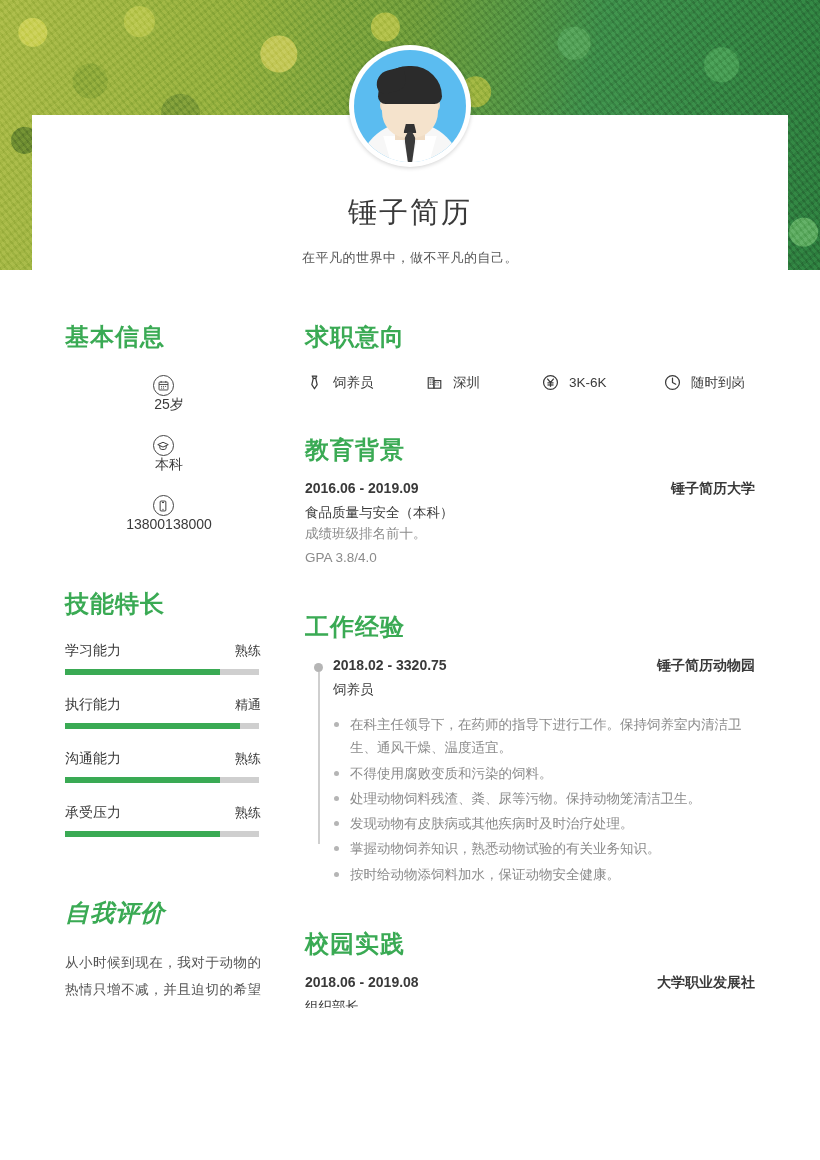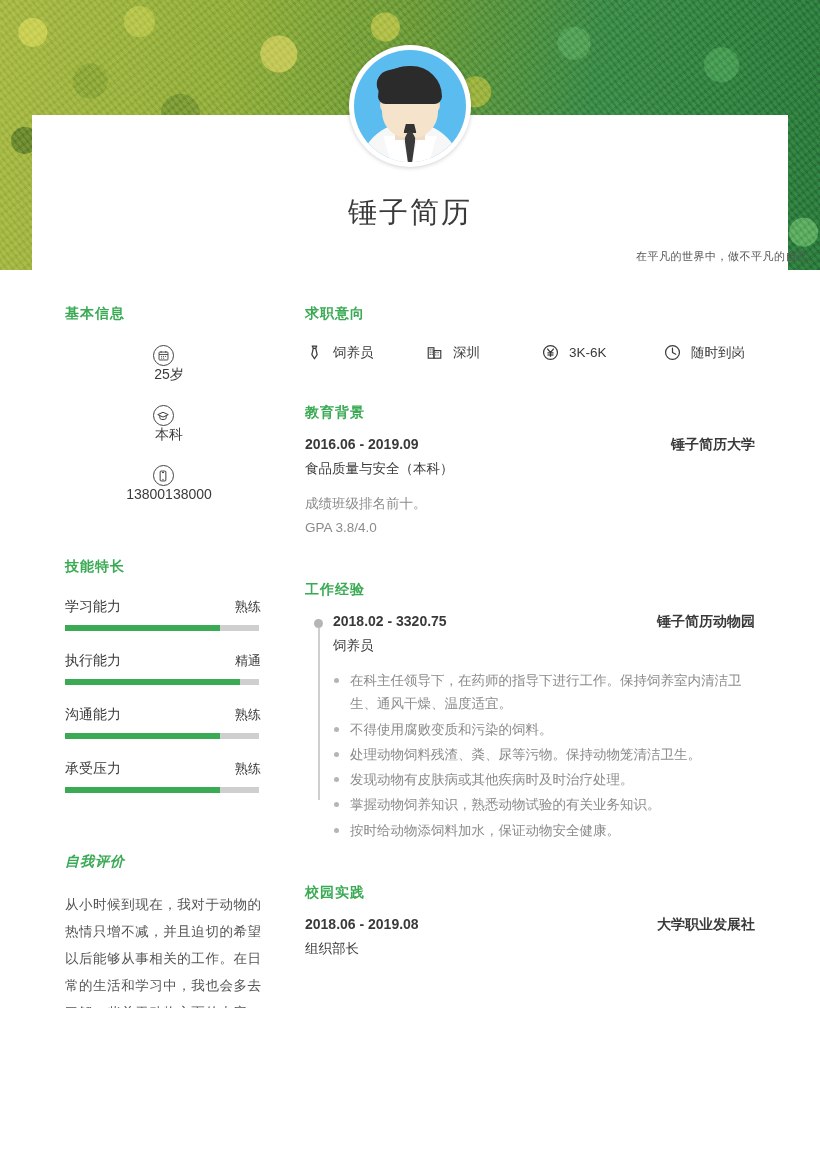"在平凡的世界中，做不平凡的自己。" .slogan { font-size: 11px -> 13px; text-align: right -> center }
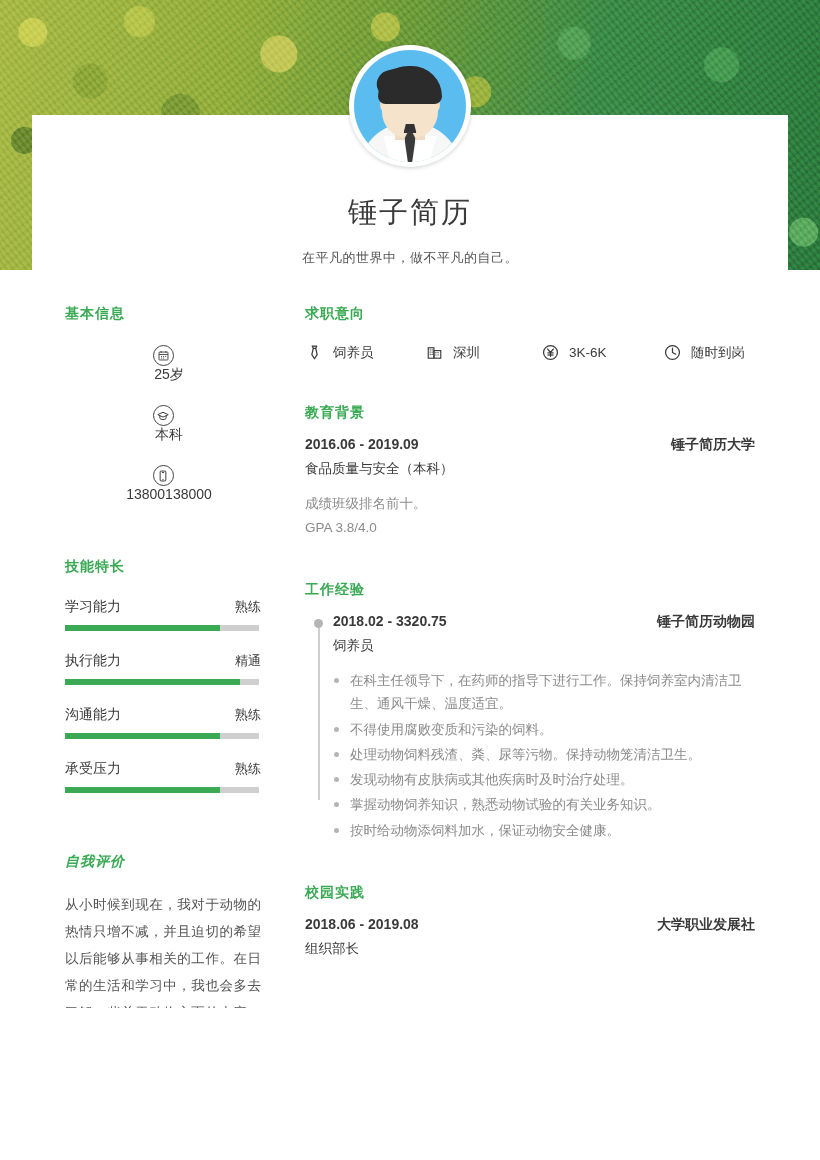"基本信息" .sec-title { font-size: 14px -> 24px; margin-top: none -> 16px }
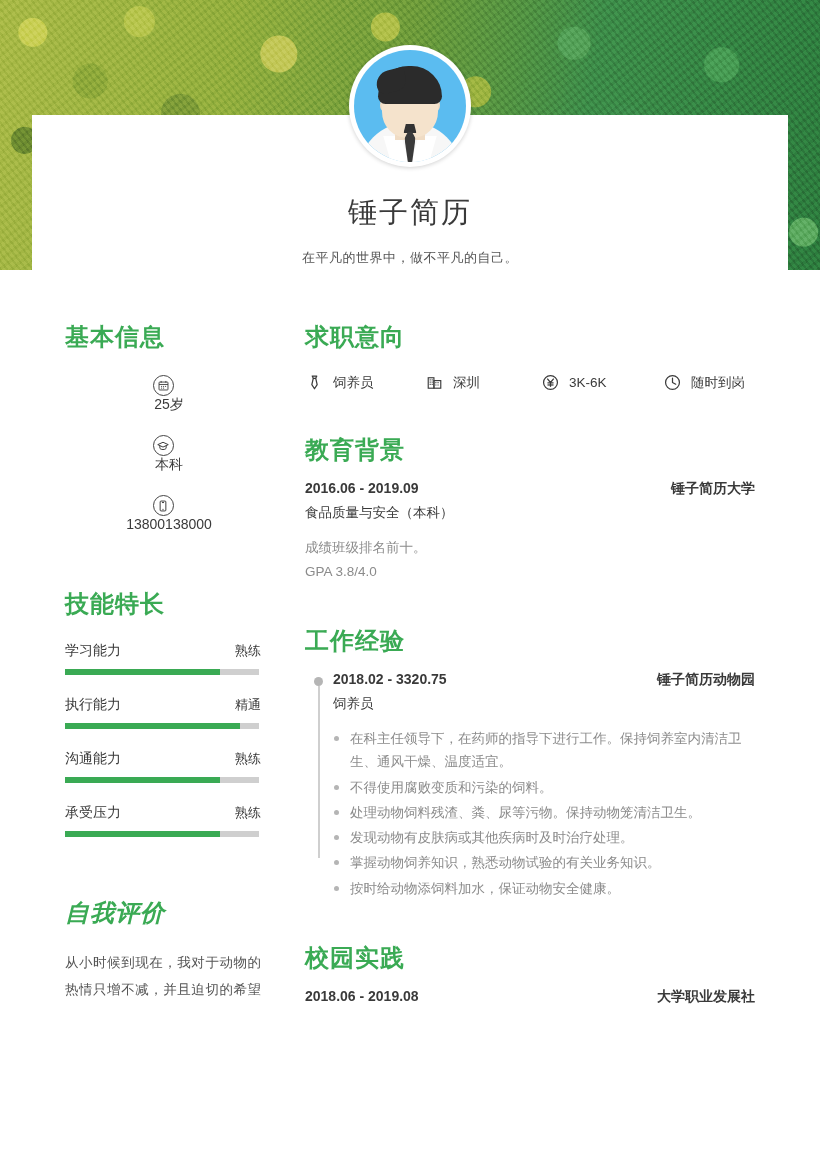"成绩班级排名前十。" .entry-note { margin-top: 14px -> none }
